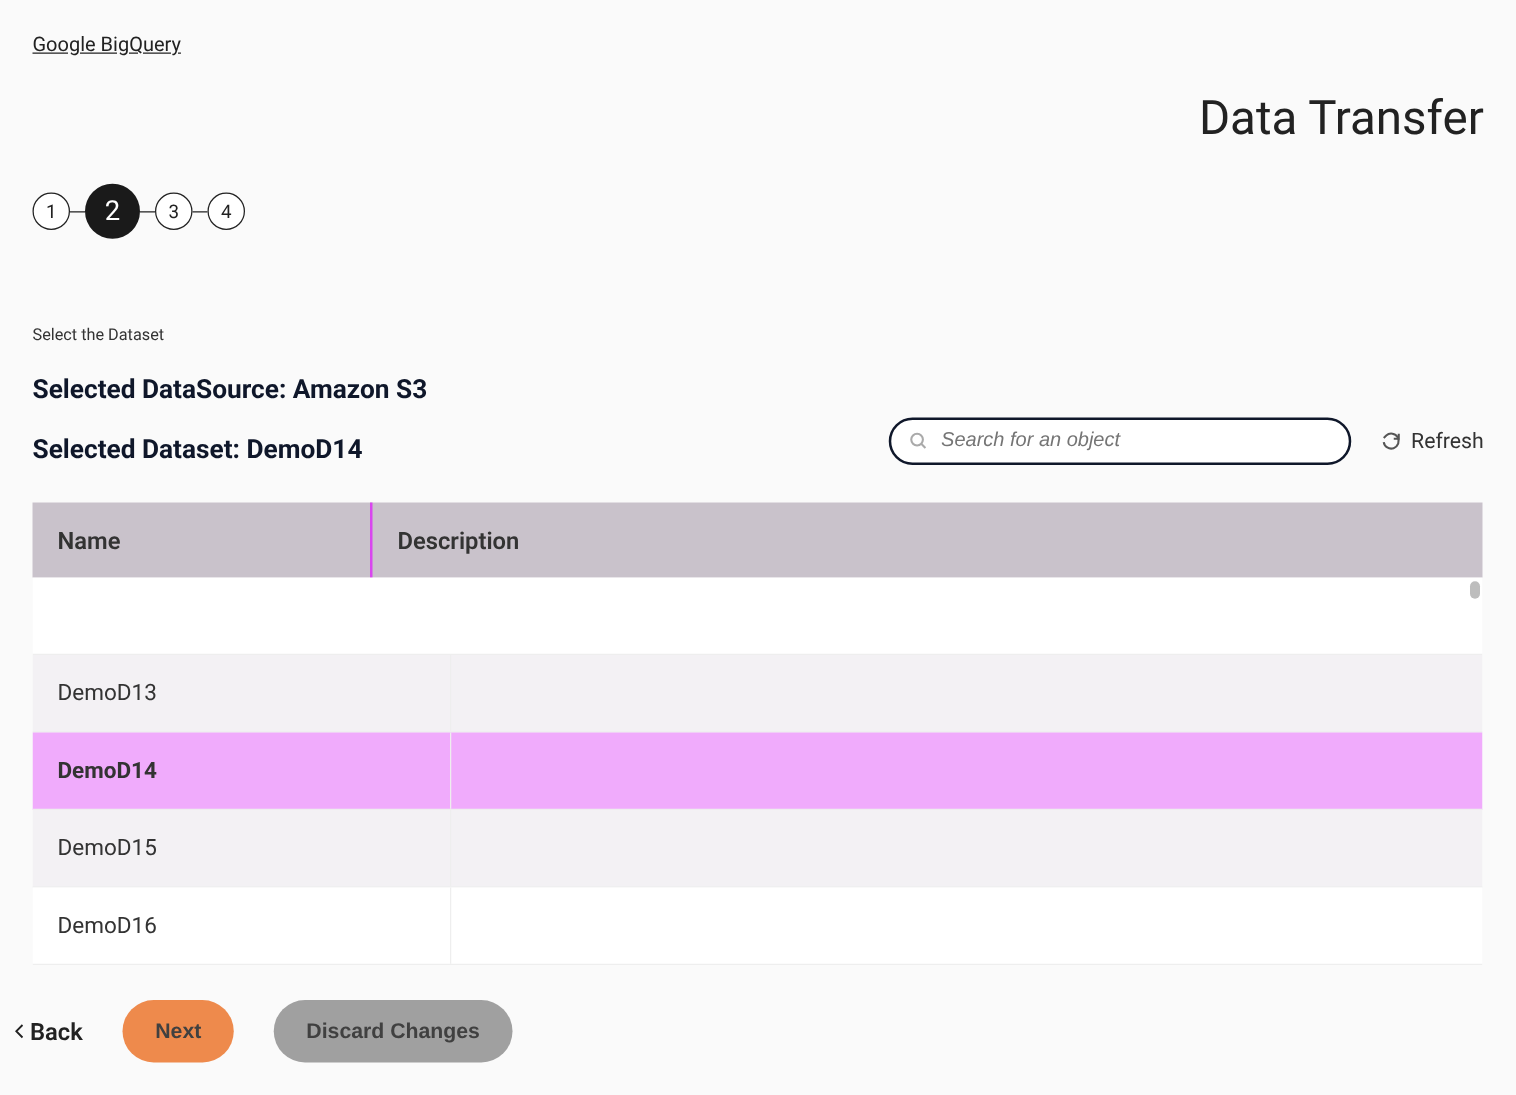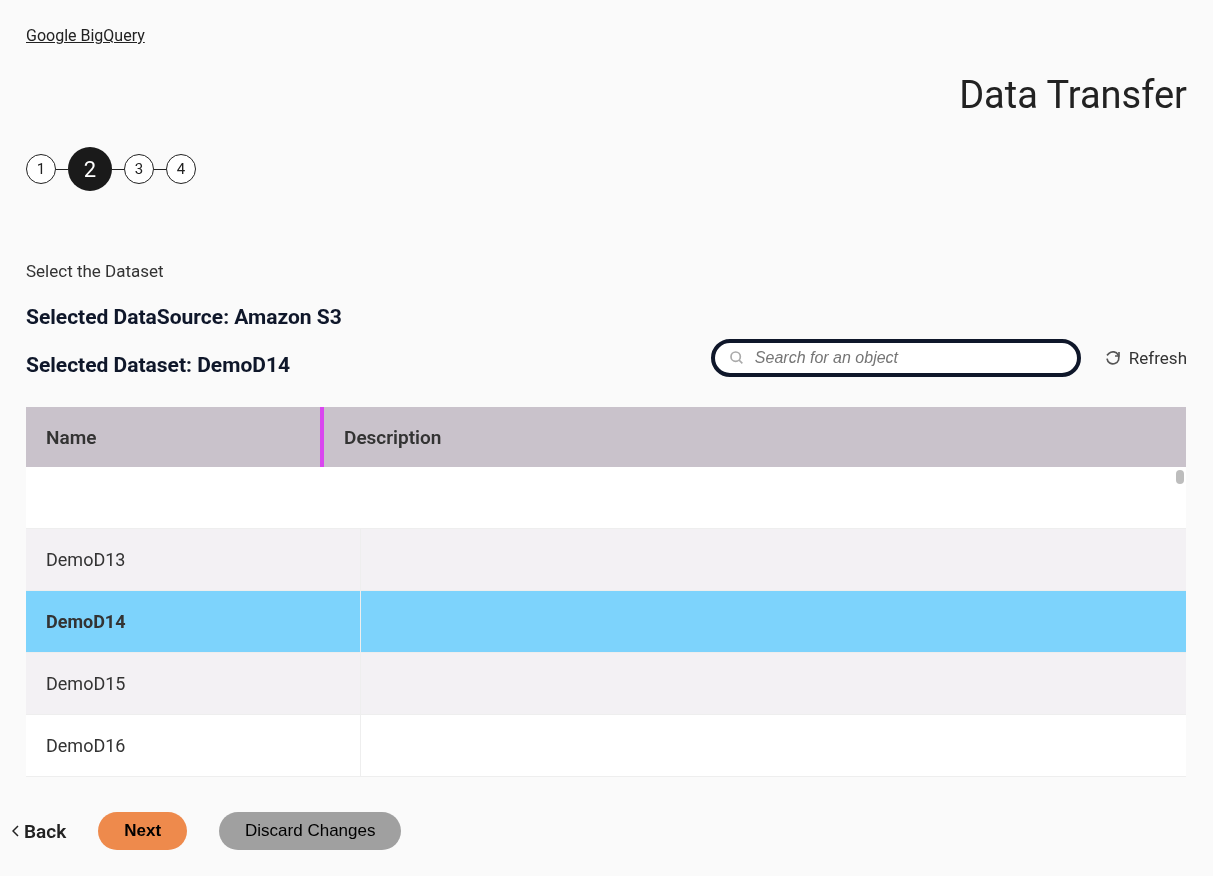"Select the Dataset" .instruction { font-size: 17px -> 13px }
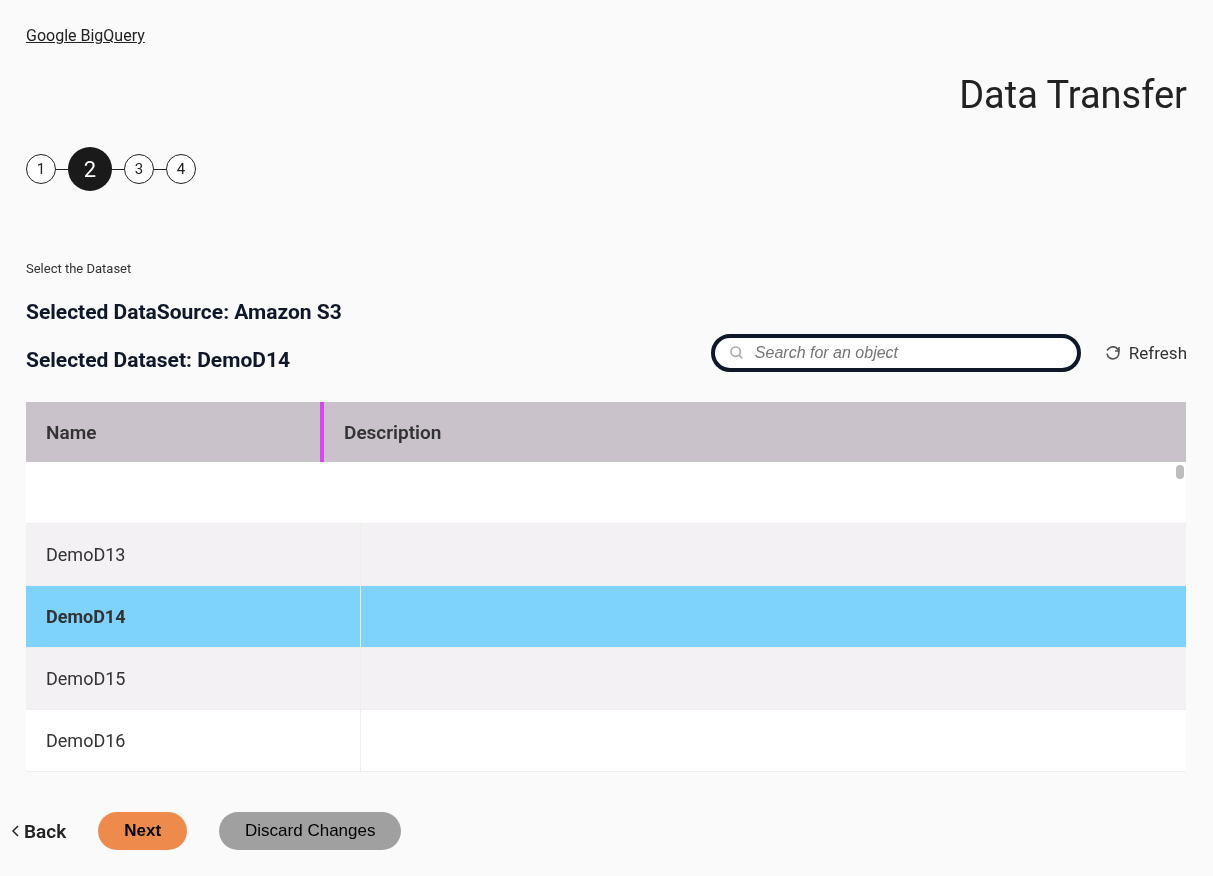"Search for an object" .search-wrap { border: 4px solid #0f172a -> 2px solid #0f172a }
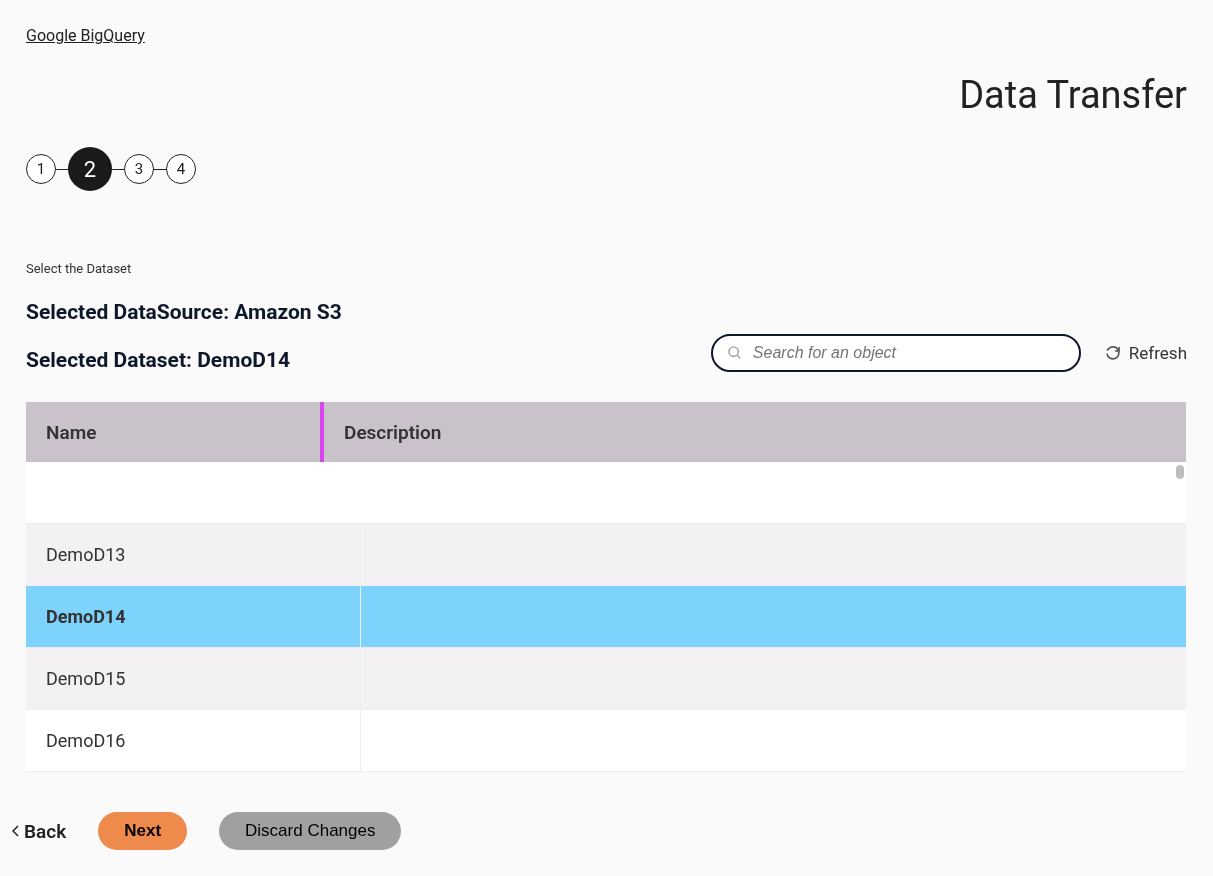"Name" .th-name { border-right: 4px solid #d946ef -> 2px solid #d946ef; width: 298px -> 272px }
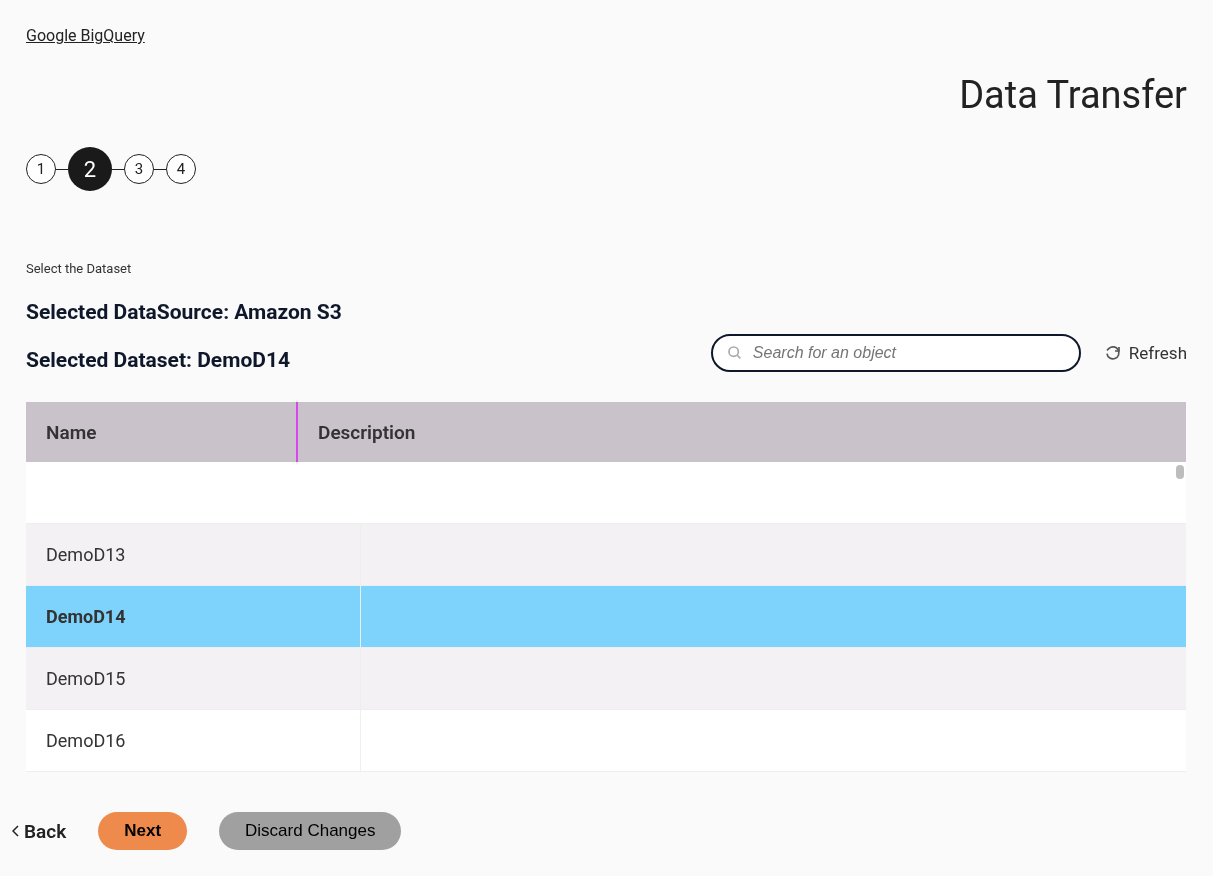"DemoD14" .trow.selected { background: #7dd3fc -> #f0abfc }
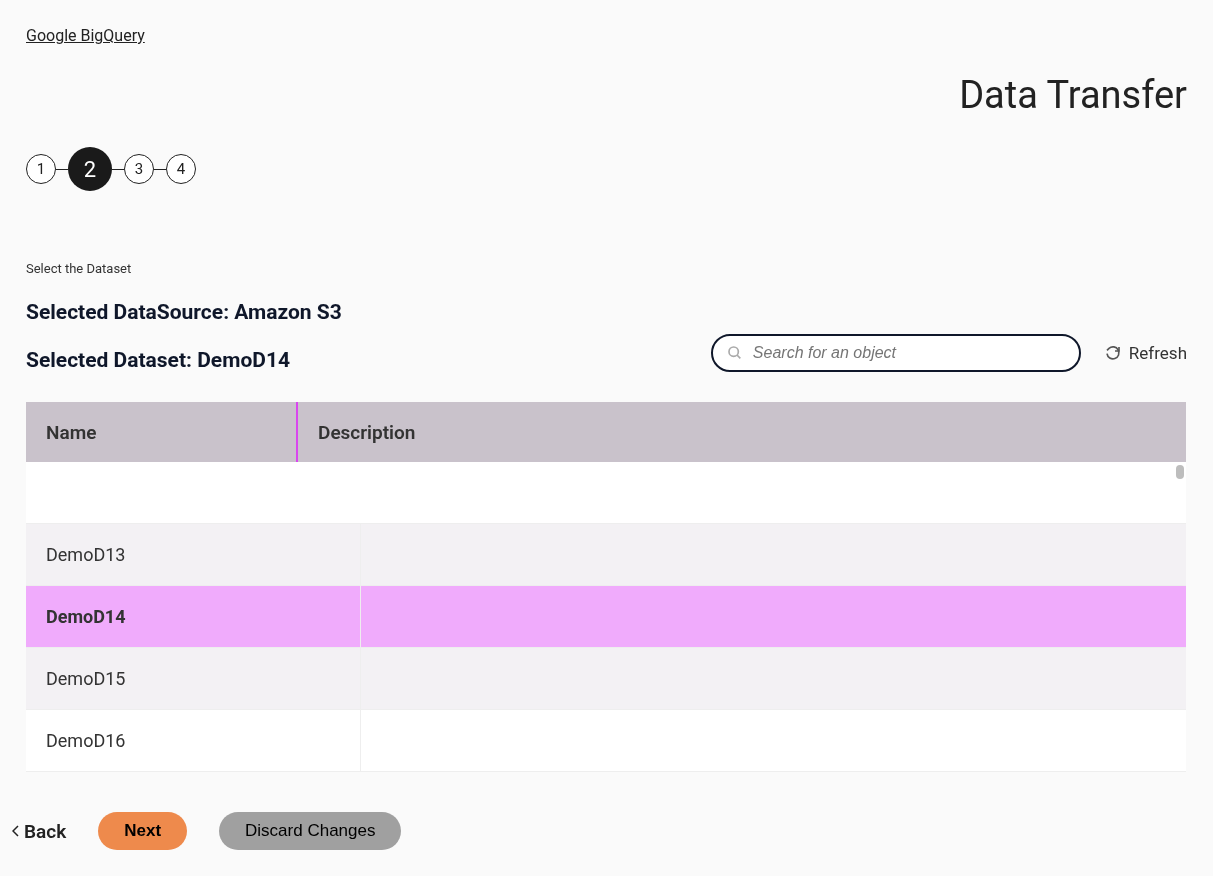"Next" .btn { color: #000000 -> #404040; height: 38px -> 50px }
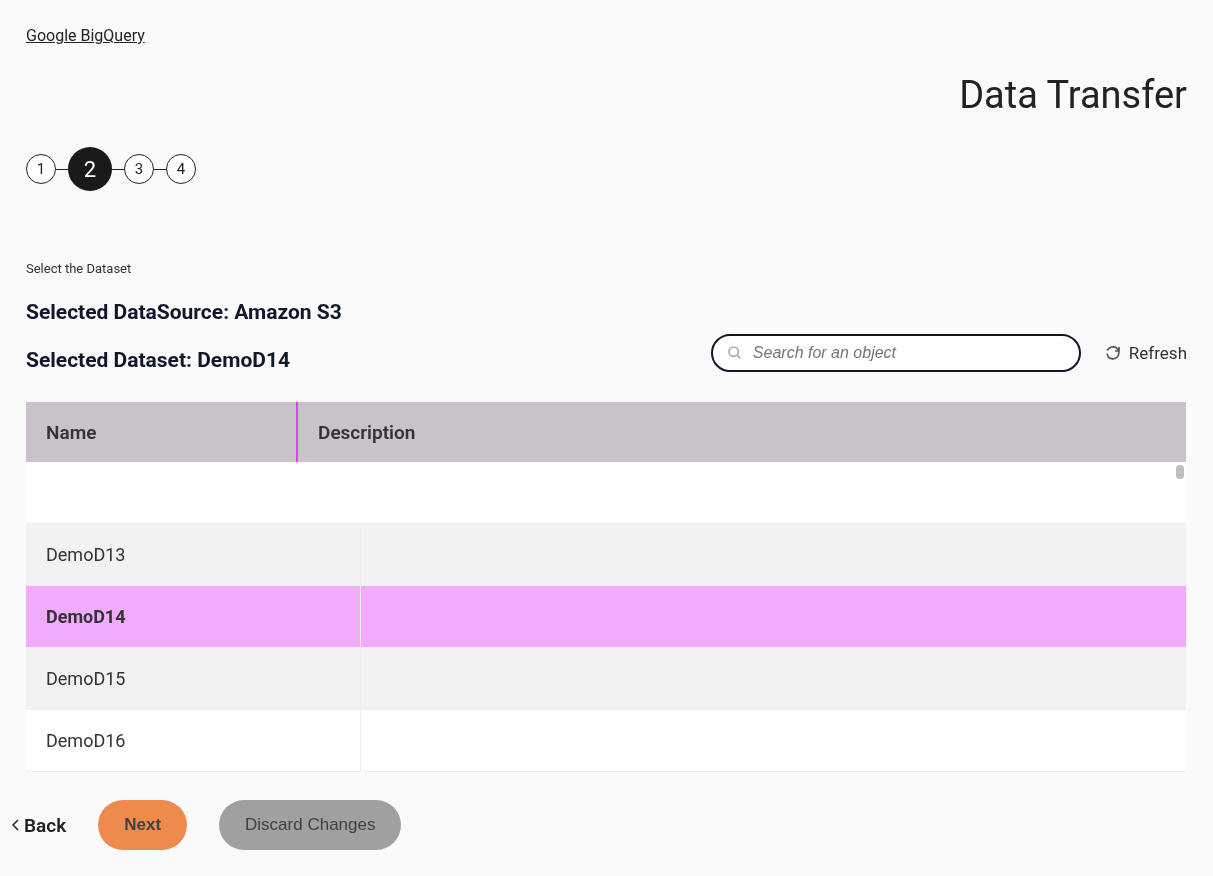"Discard Changes" .btn-discard { font-weight: 400 -> 700 }
